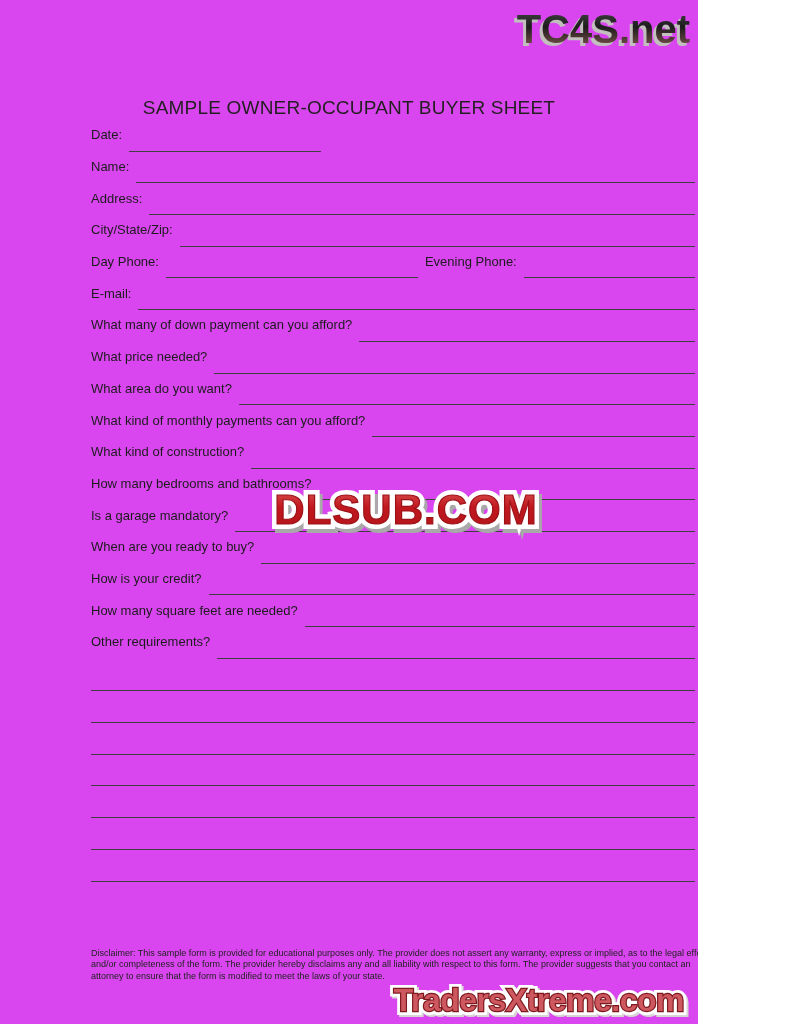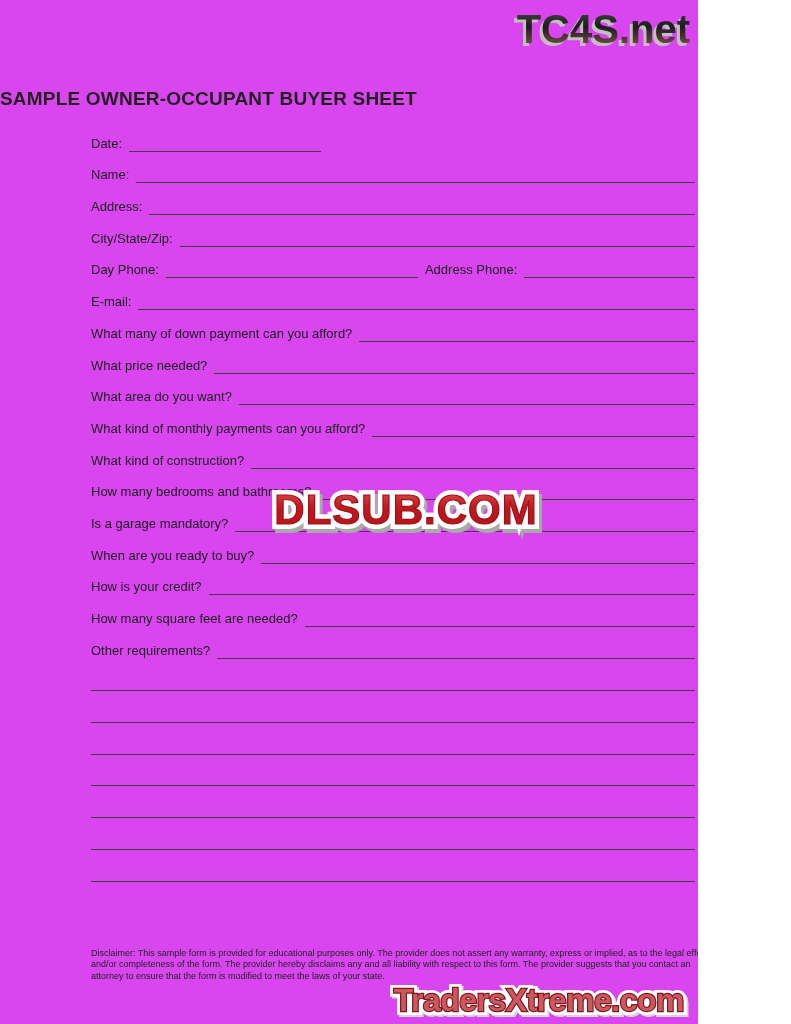"SAMPLE OWNER-OCCUPANT BUYER SHEET" .page-title { font-weight: bold -> normal; text-align: left -> center; top: 88px -> 97px }
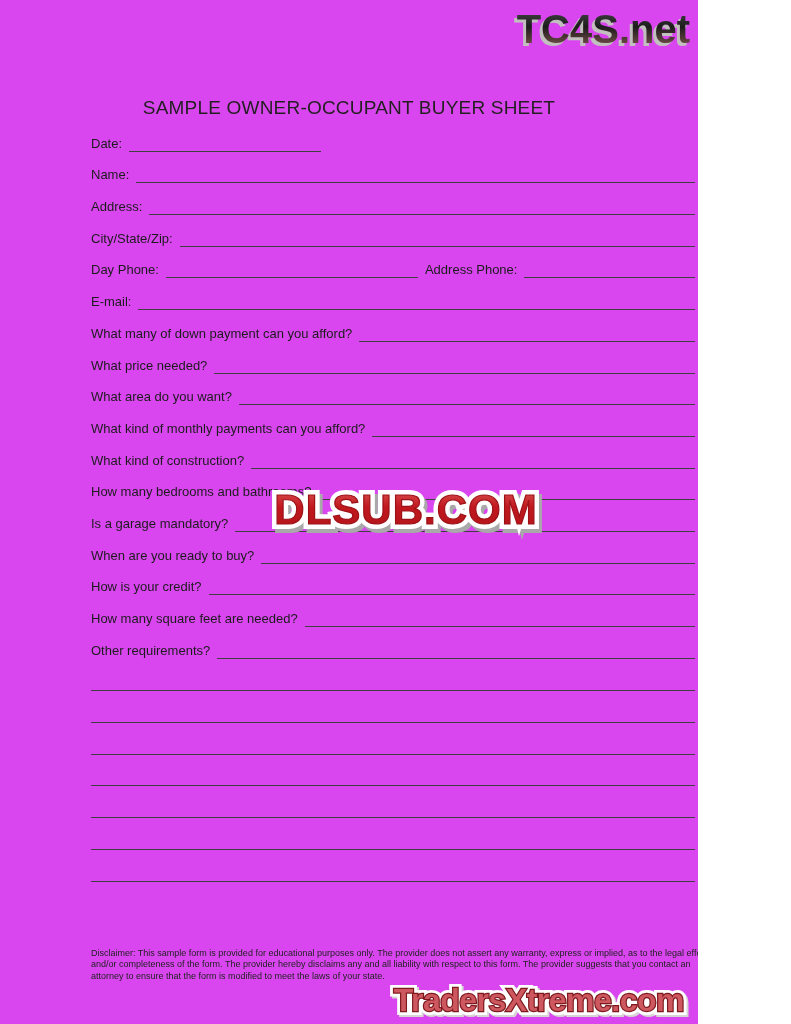"Date:" .form-row { align-items: flex-end -> center }
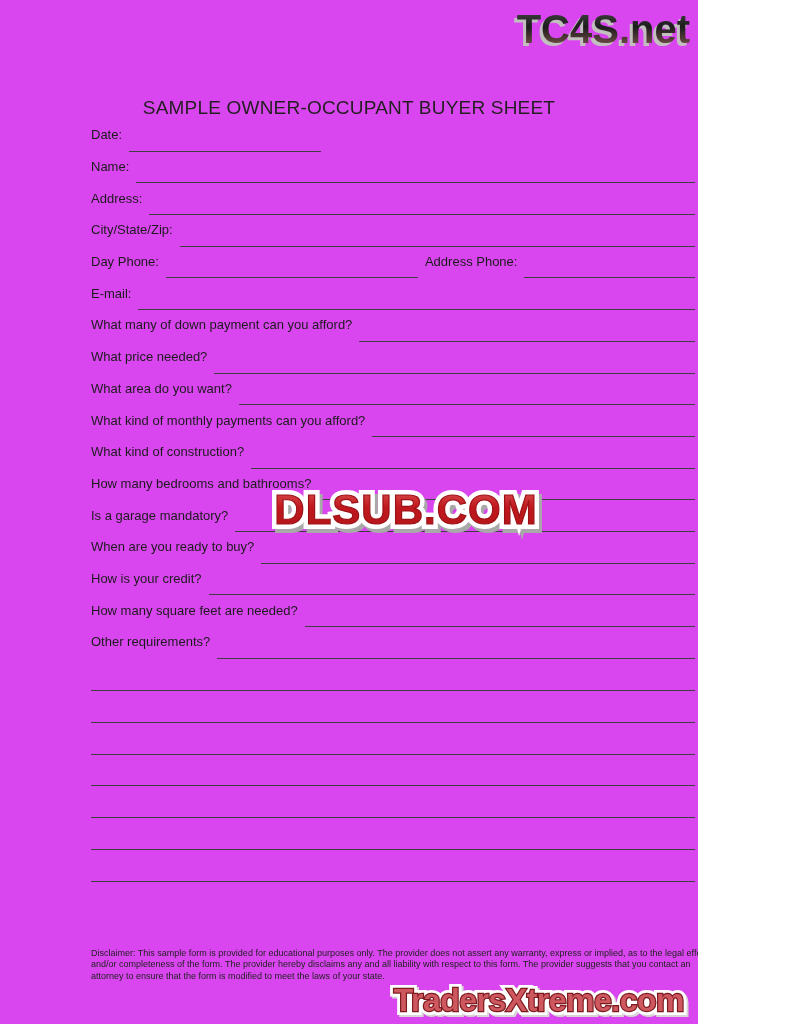"Address Phone:" span.field-label { text: Address -> Evening }
